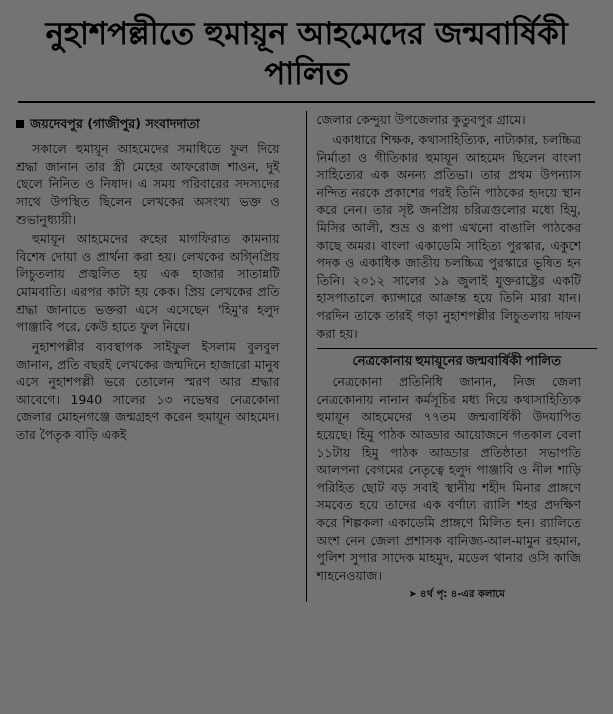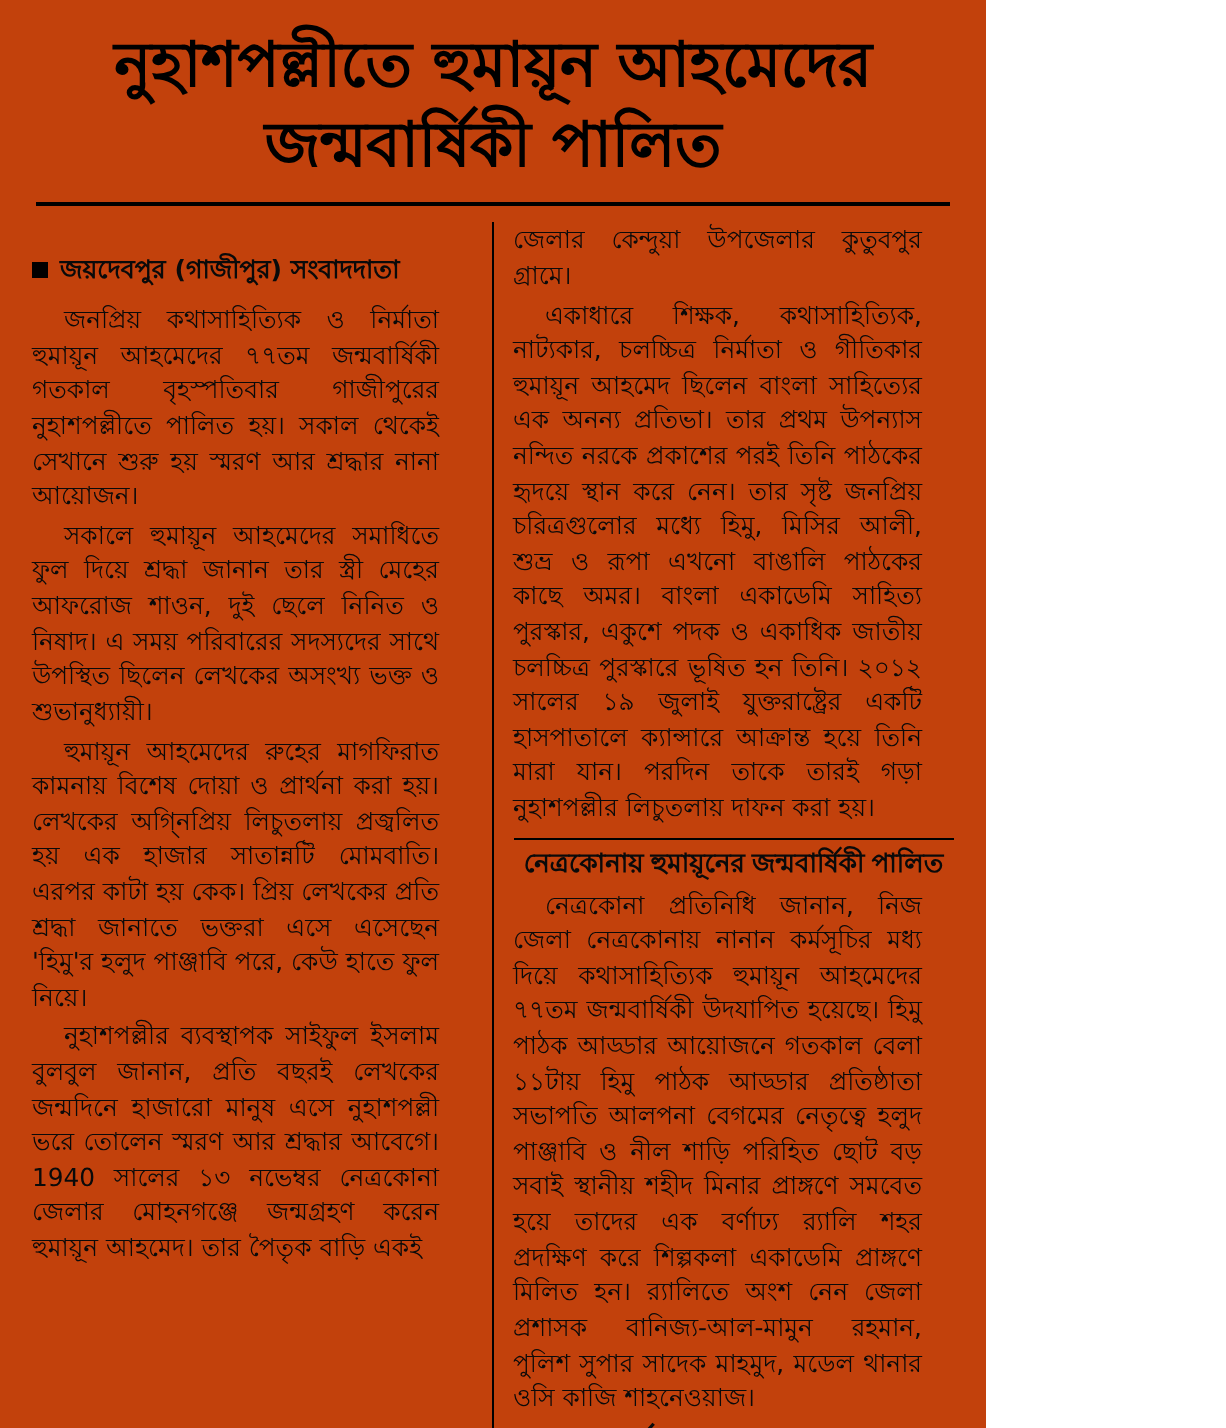"নুহাশপল্লীতে হুমায়ূন আহমেদের" .page { background: #c2410c -> #737373; width: 493px -> 613px }
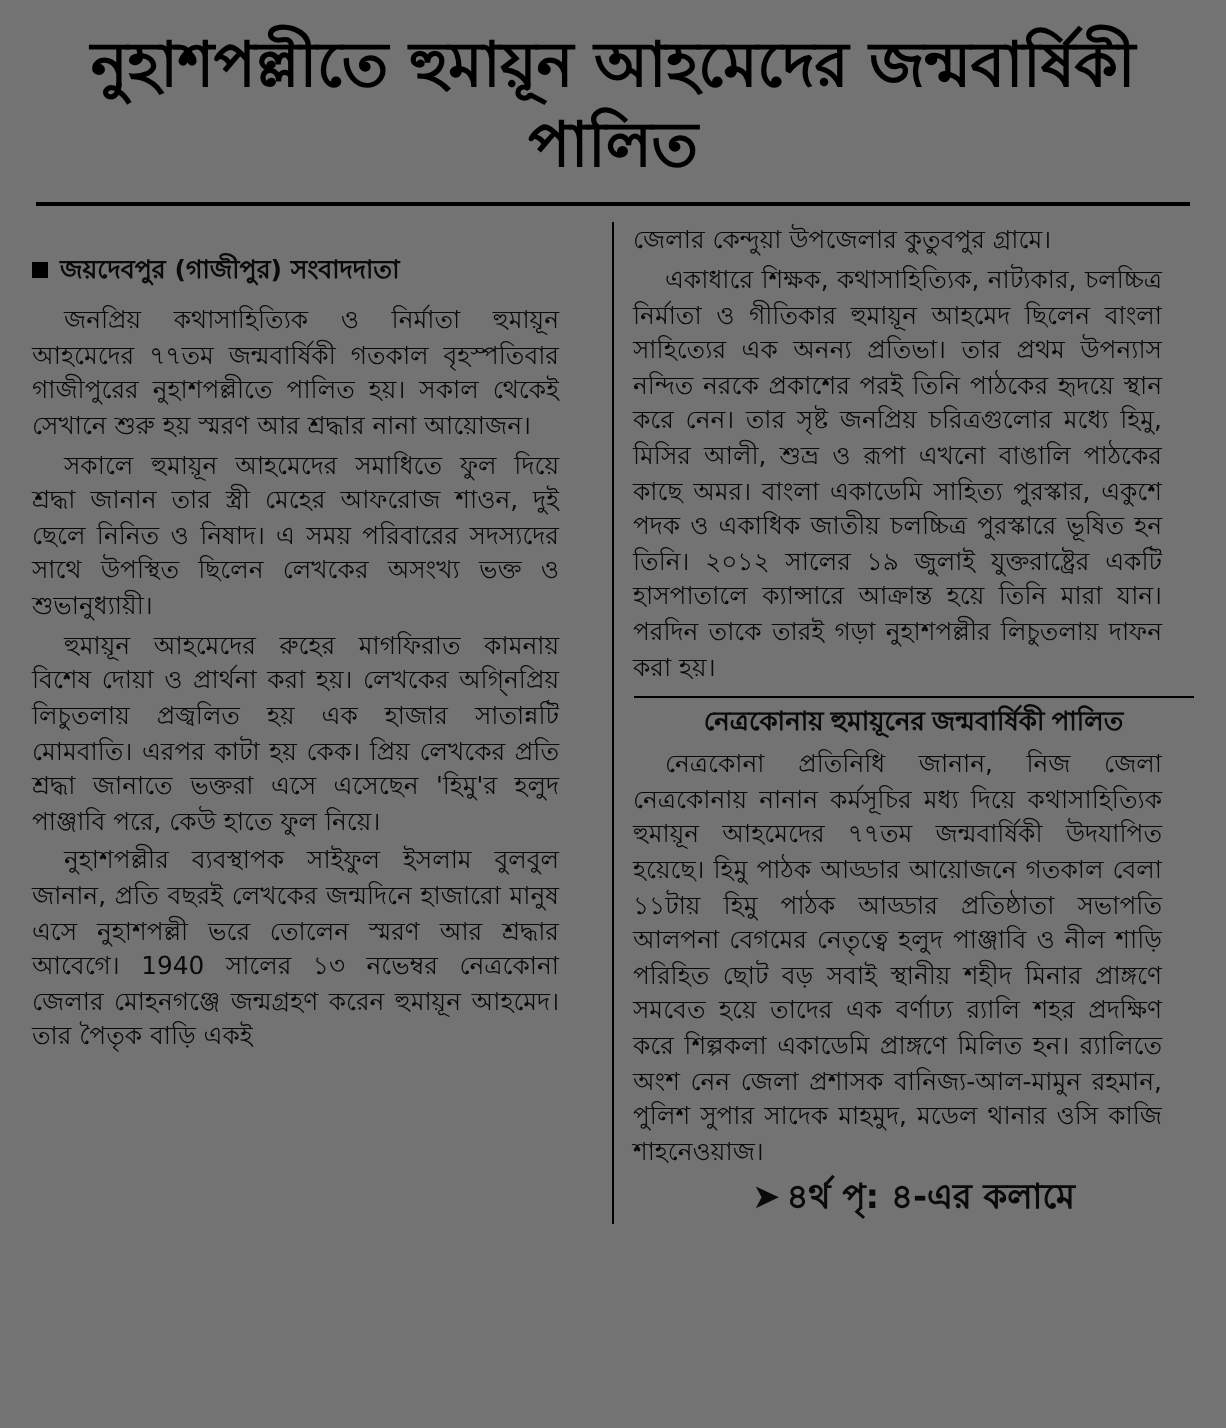"জয়দেবপুর (গাজীপুর) সংবাদদাতা" .byline { margin: 15px 0 7px 0 -> 4px 0 7px 0 }
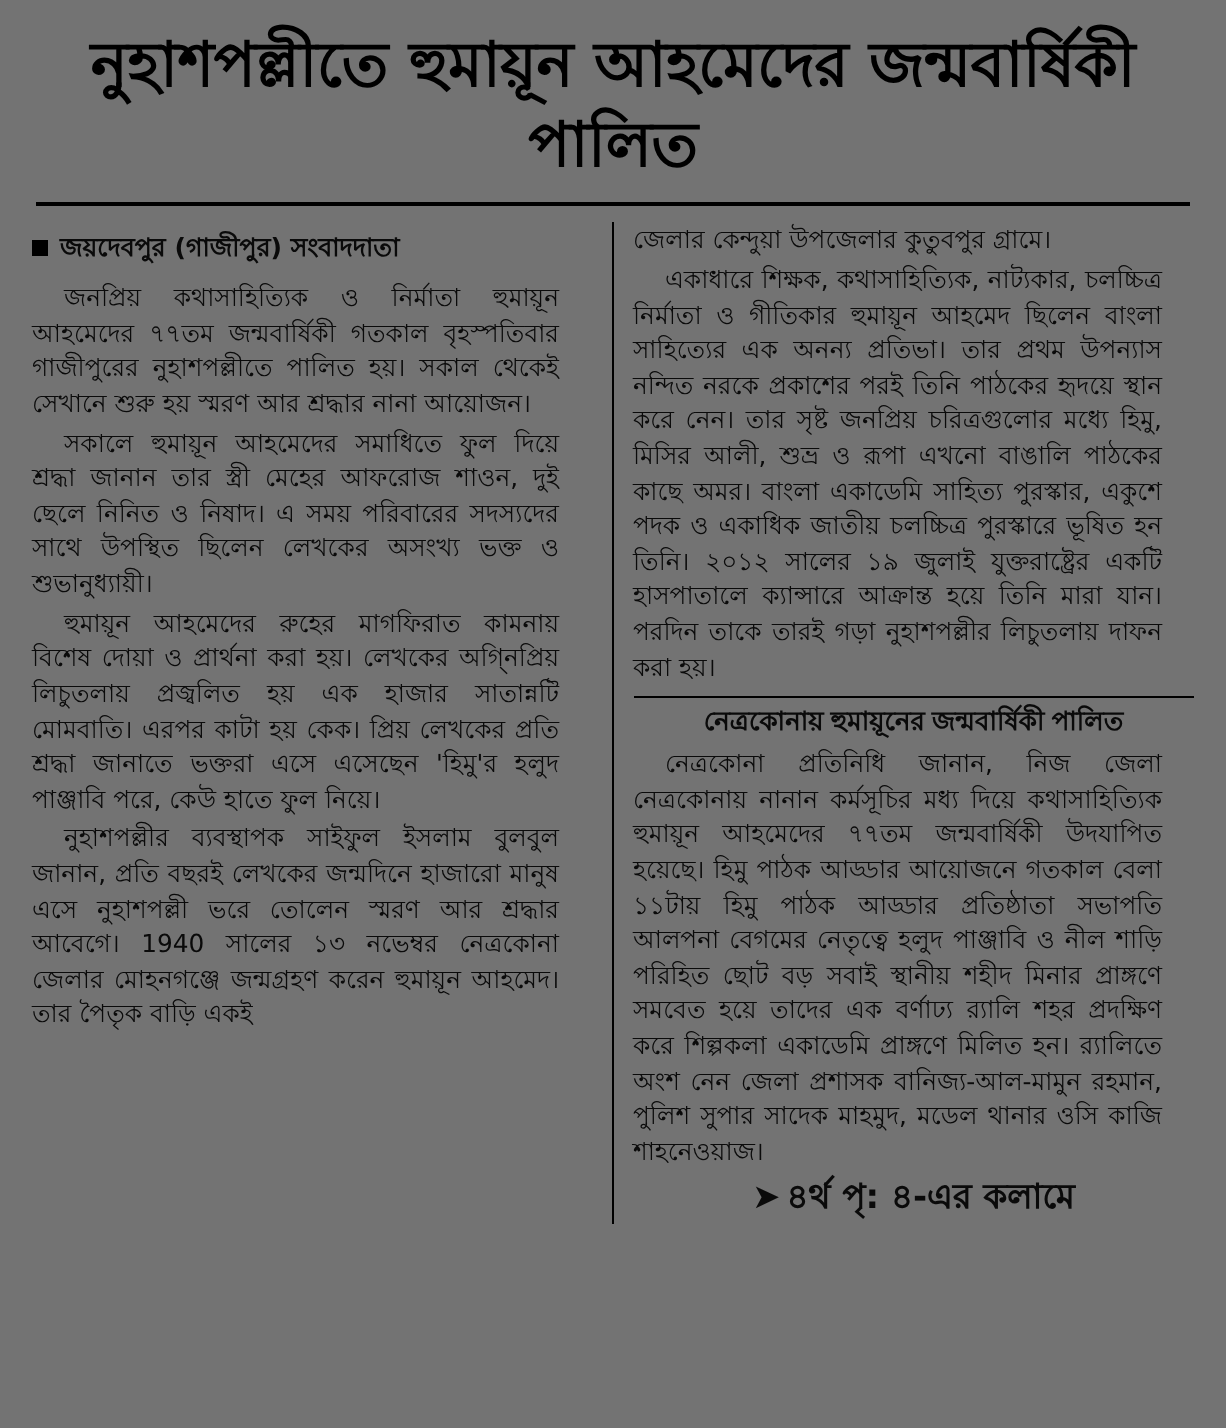"জনপ্রিয় কথাসাহিত্যিক ও নির্মাতা" p.para { html: <p>জনপ্রিয় কথাসাহিত্যিক ও নির্মাতা হুমায়ূন আহমেদের ৭৭তম জন্মবার্ষিকী গতকাল বৃহস্পতিবার গাজীপুরের নুহাশপল্লীতে পালিত হয়। সকাল থেকেই সেখানে শুরু হয় স্মরণ আর শ্রদ্ধার নানা আয়োজন।</p> -> none }
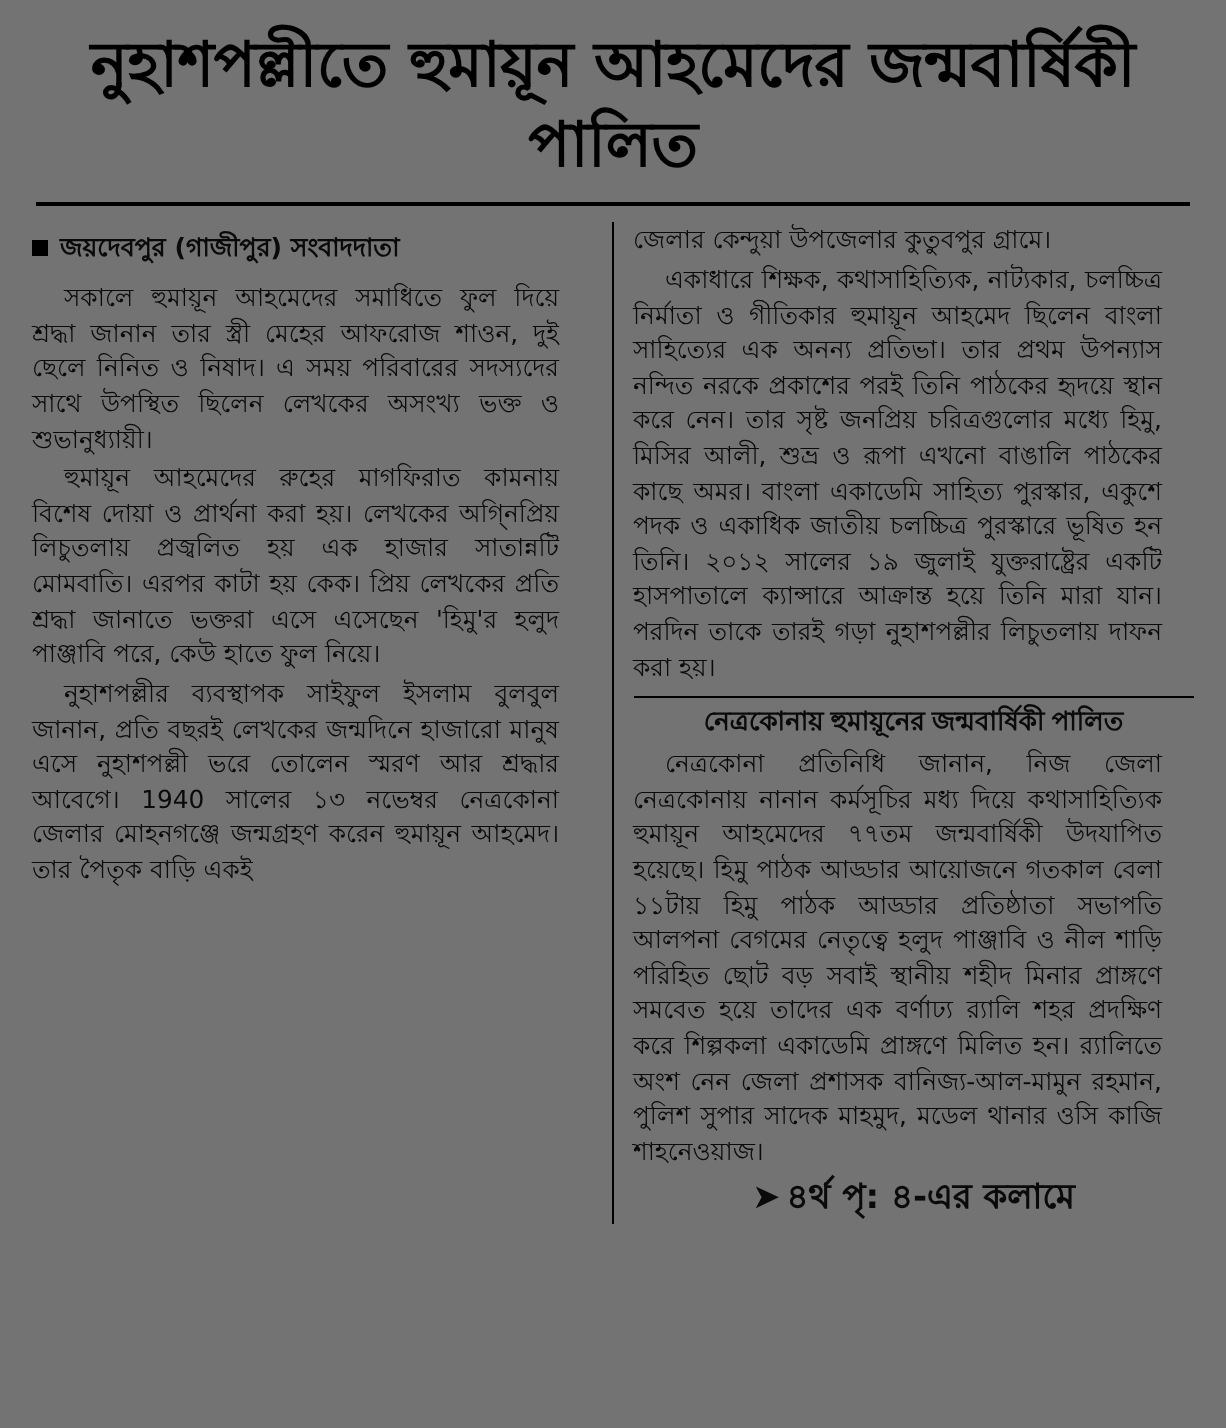"নেত্রকোনায় হুমায়ূনের জন্মবার্ষিকী" .subhead { font-family: Liberation Sans, sans-serif -> Liberation Serif, serif }
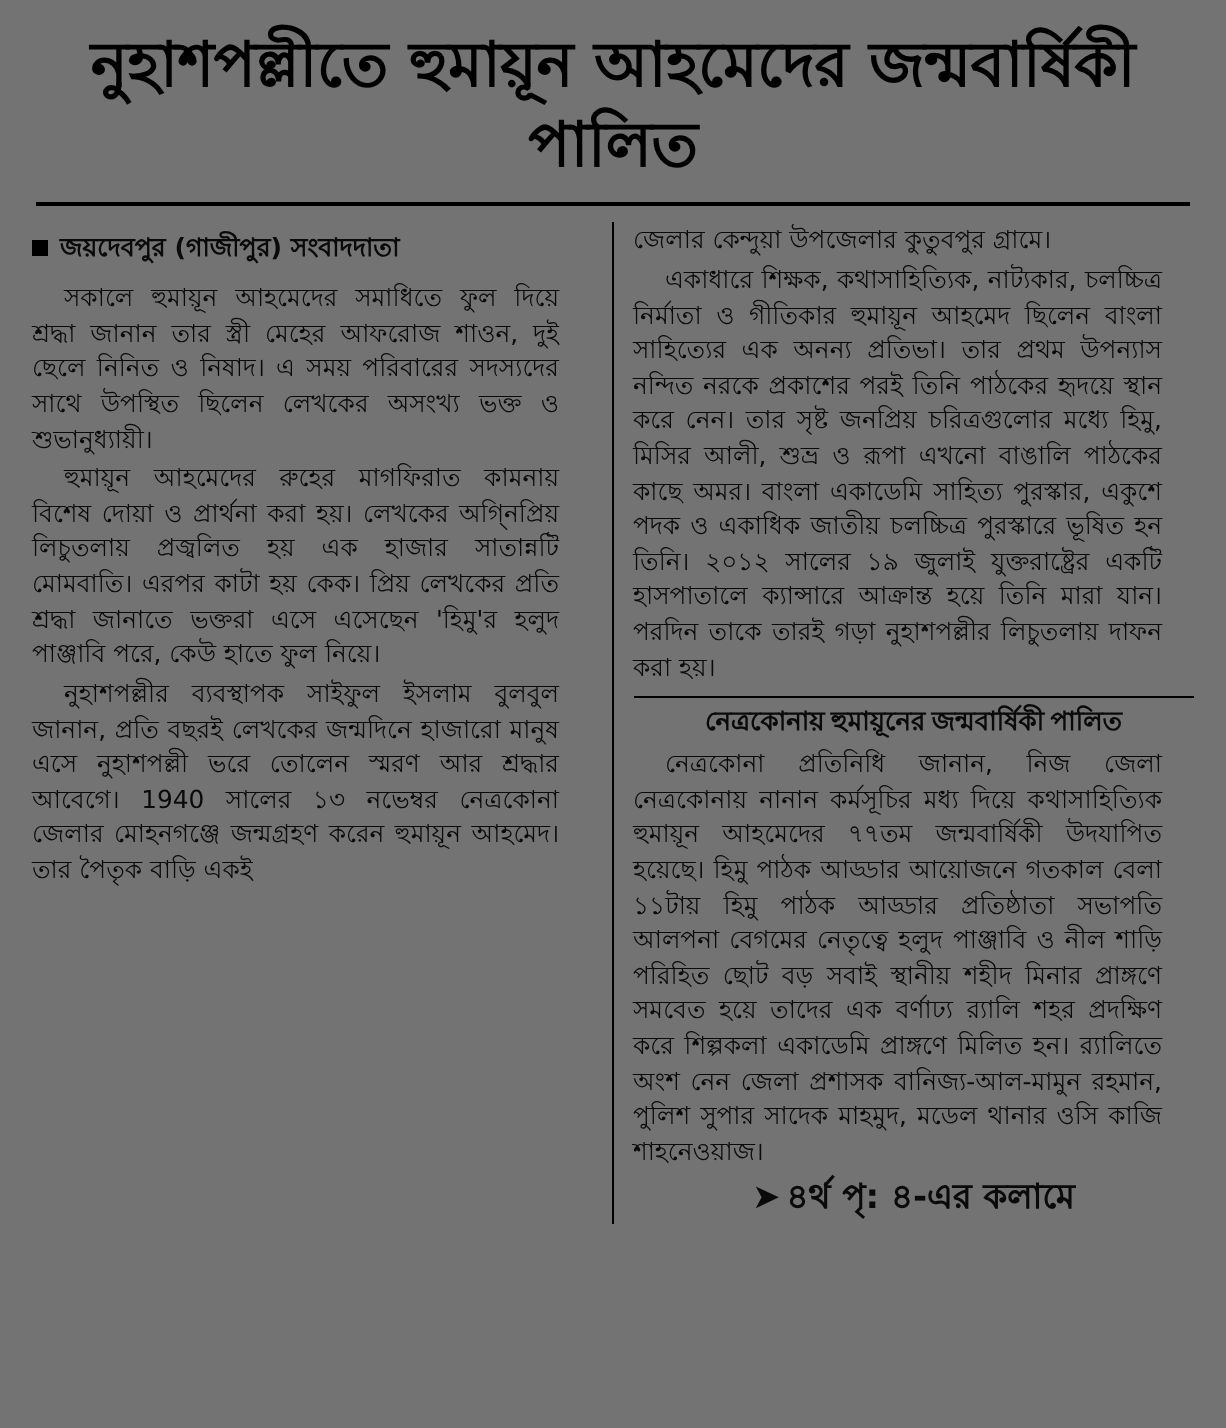"➤ ৪র্থ পৃ: ৪-এর কলামে" .jump-line { font-size: 17px -> 10px }
